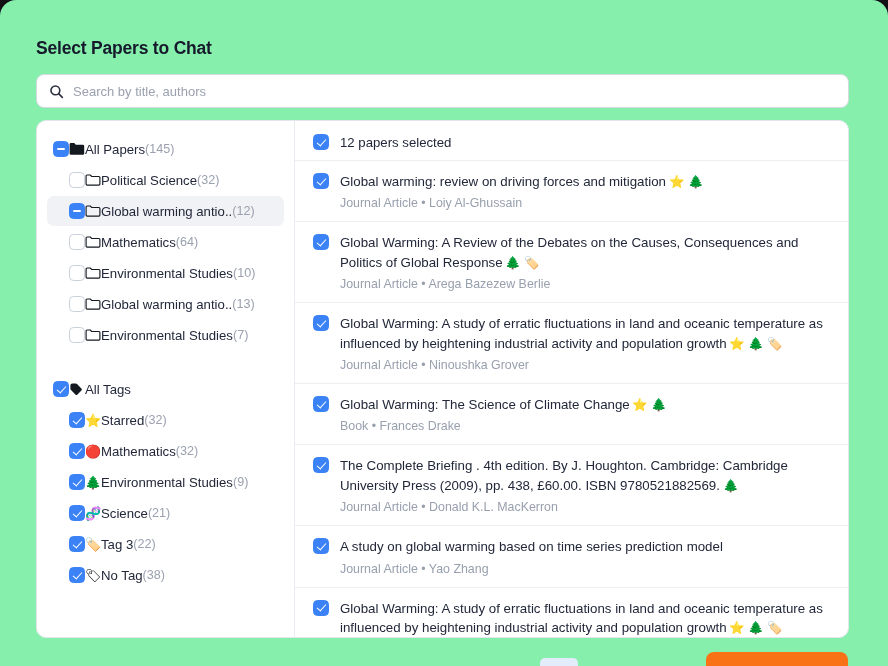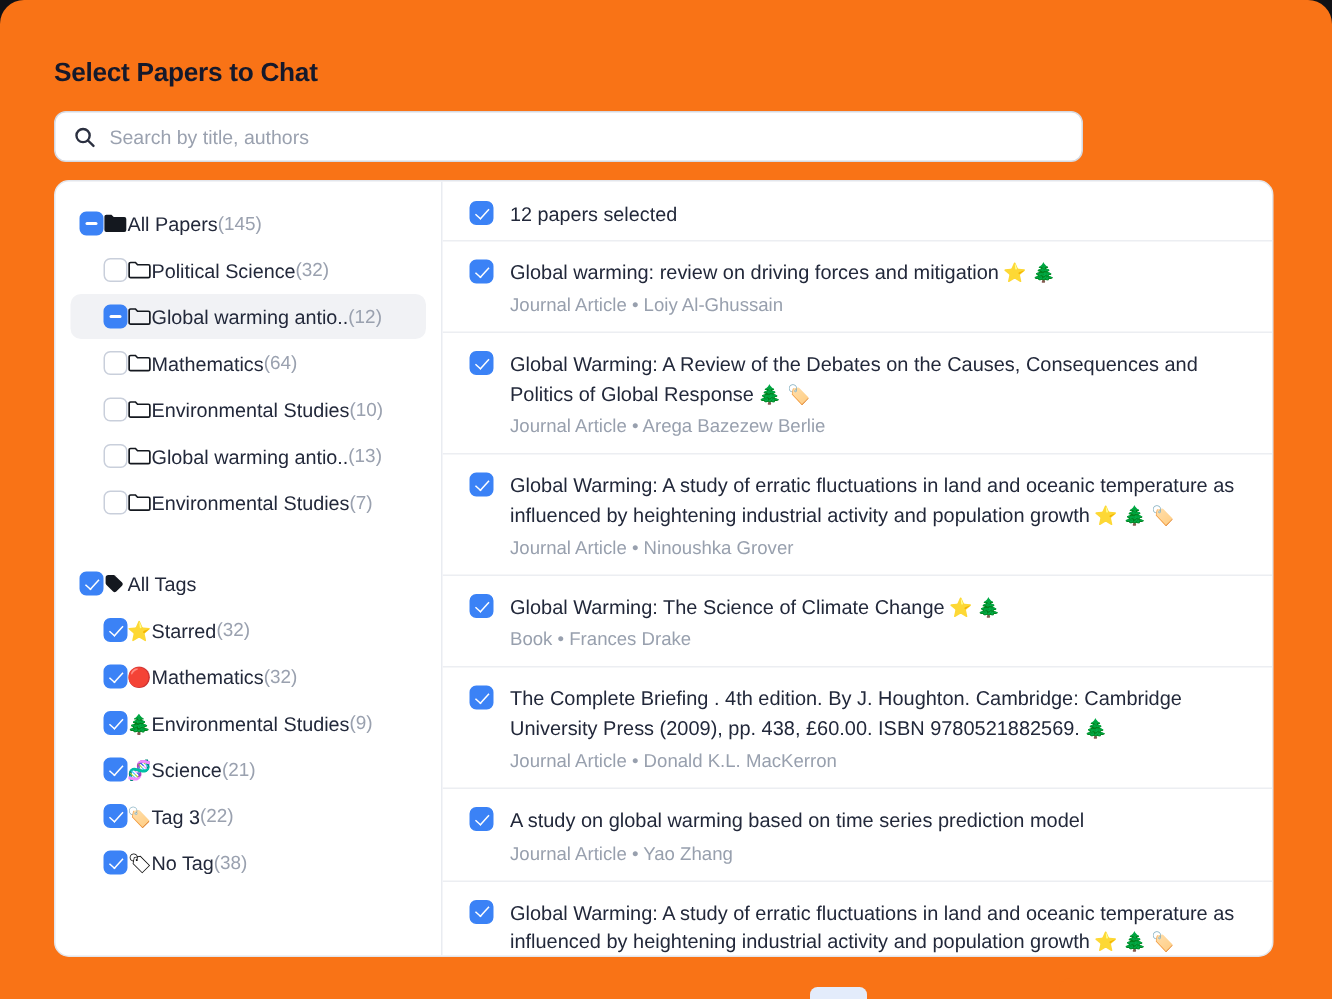"Select Papers to Chat" .modal { background: #f97316 -> #86efac }
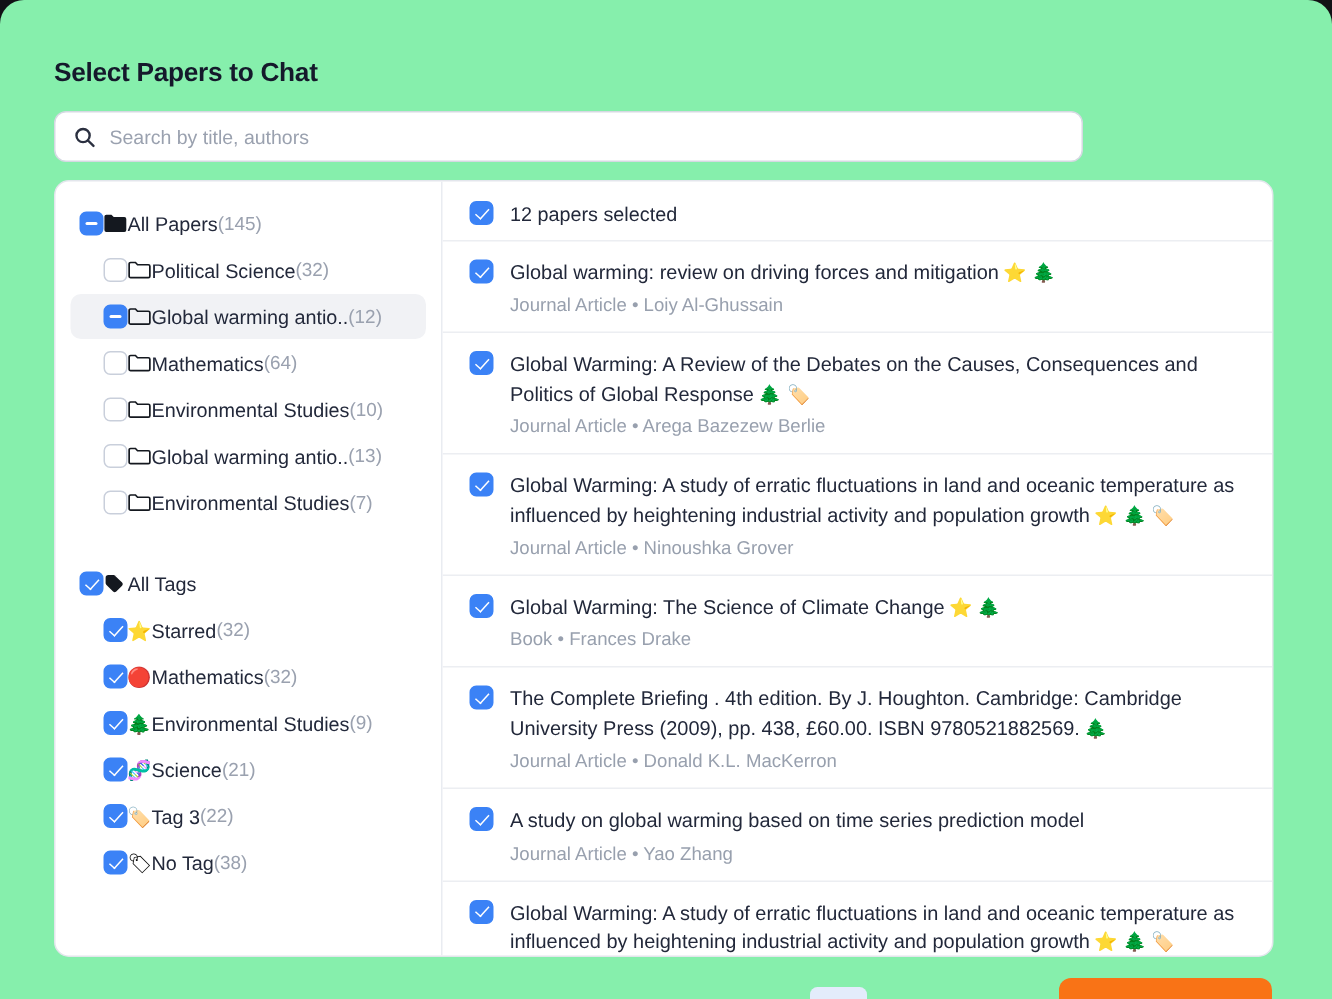"Search by title, authors" .search-wrap { width: 686px -> 813px }
